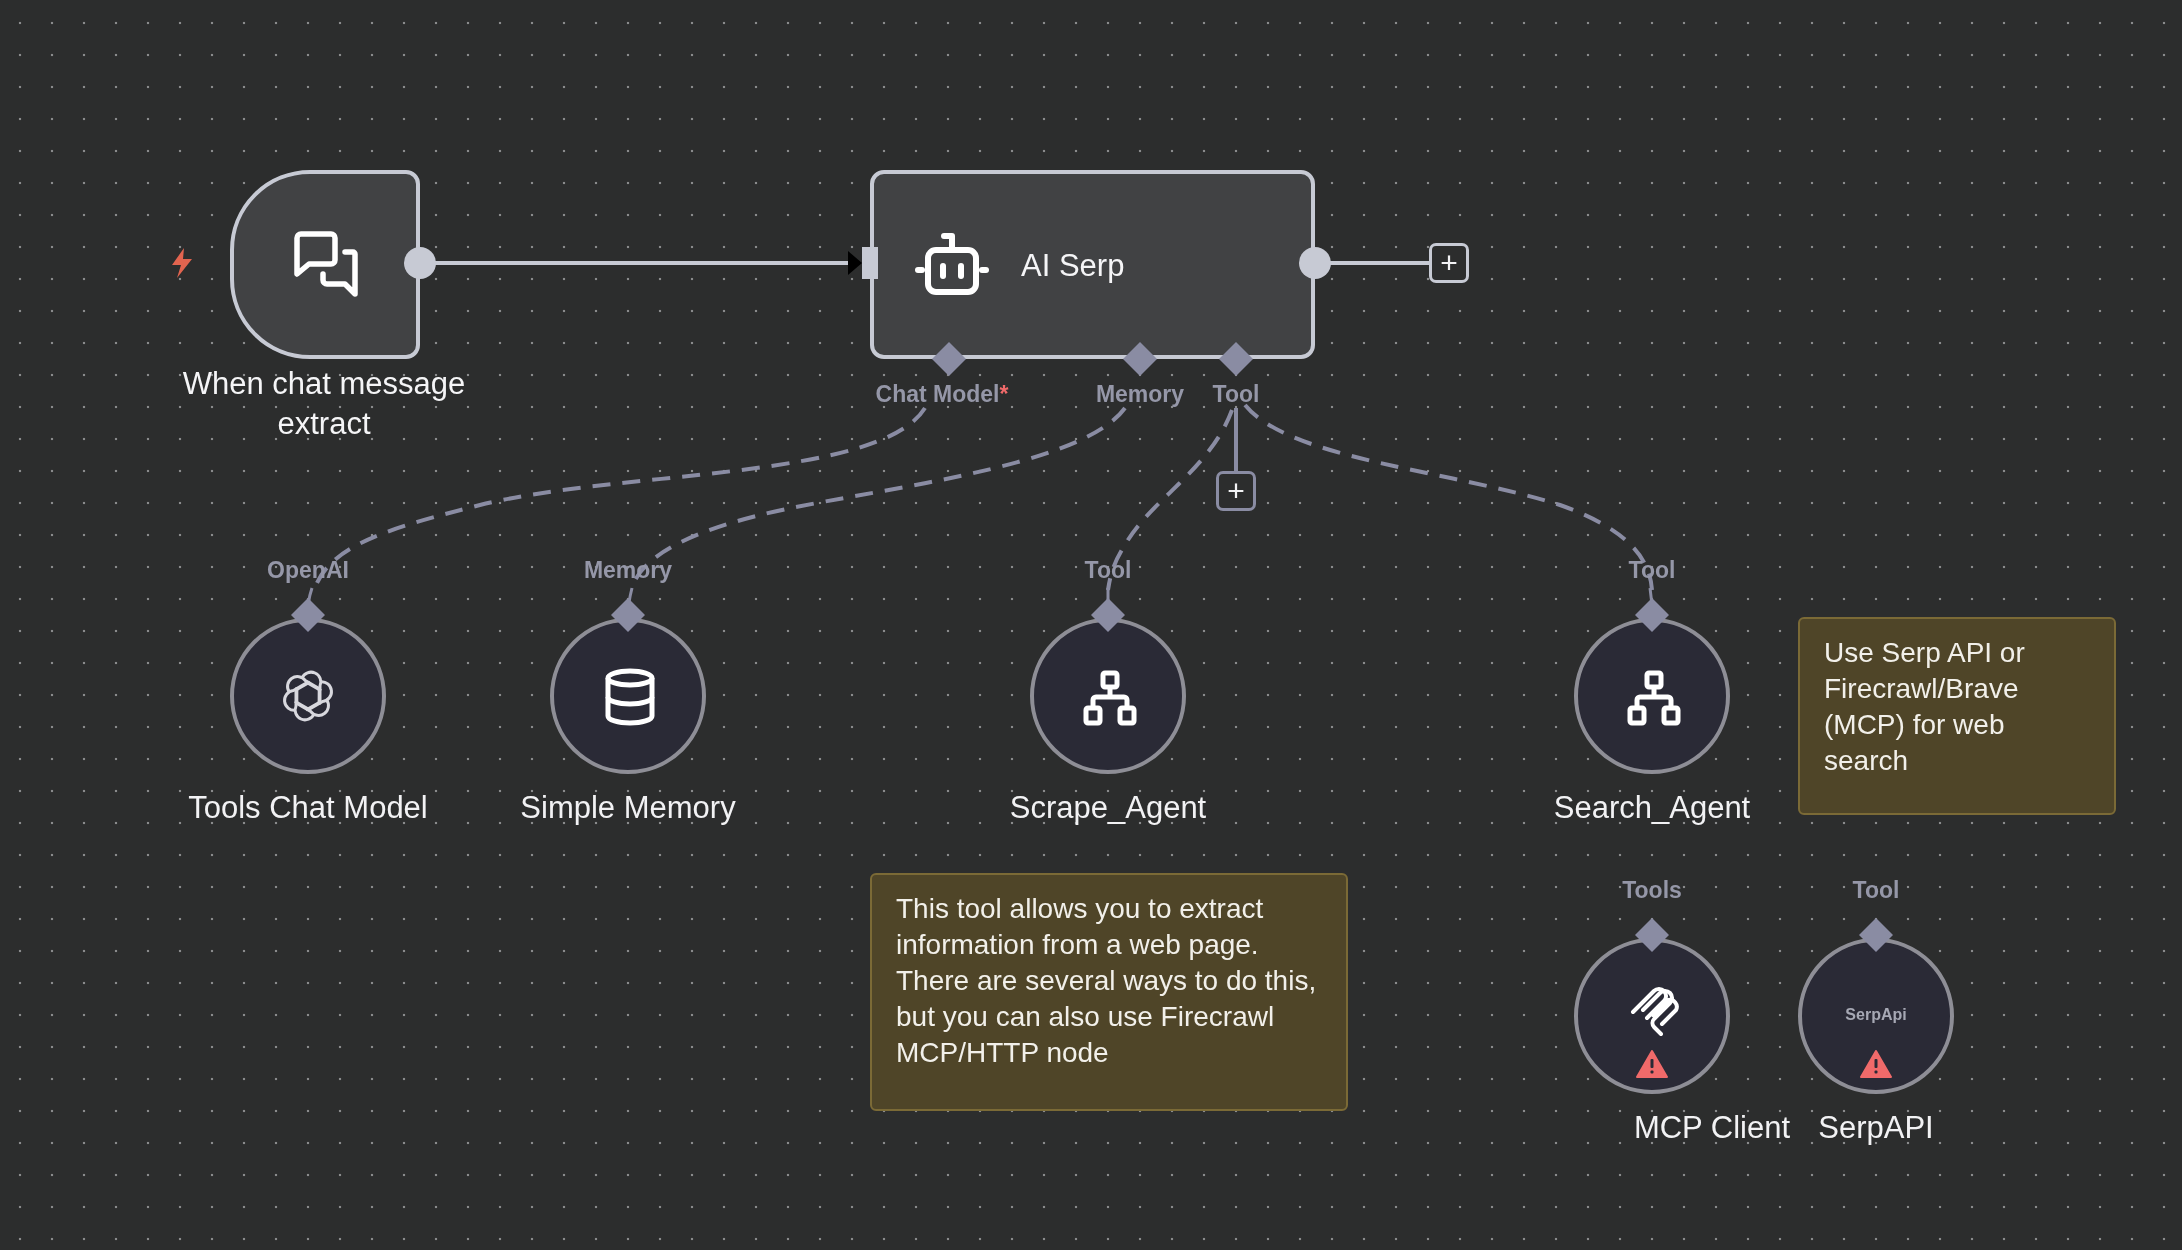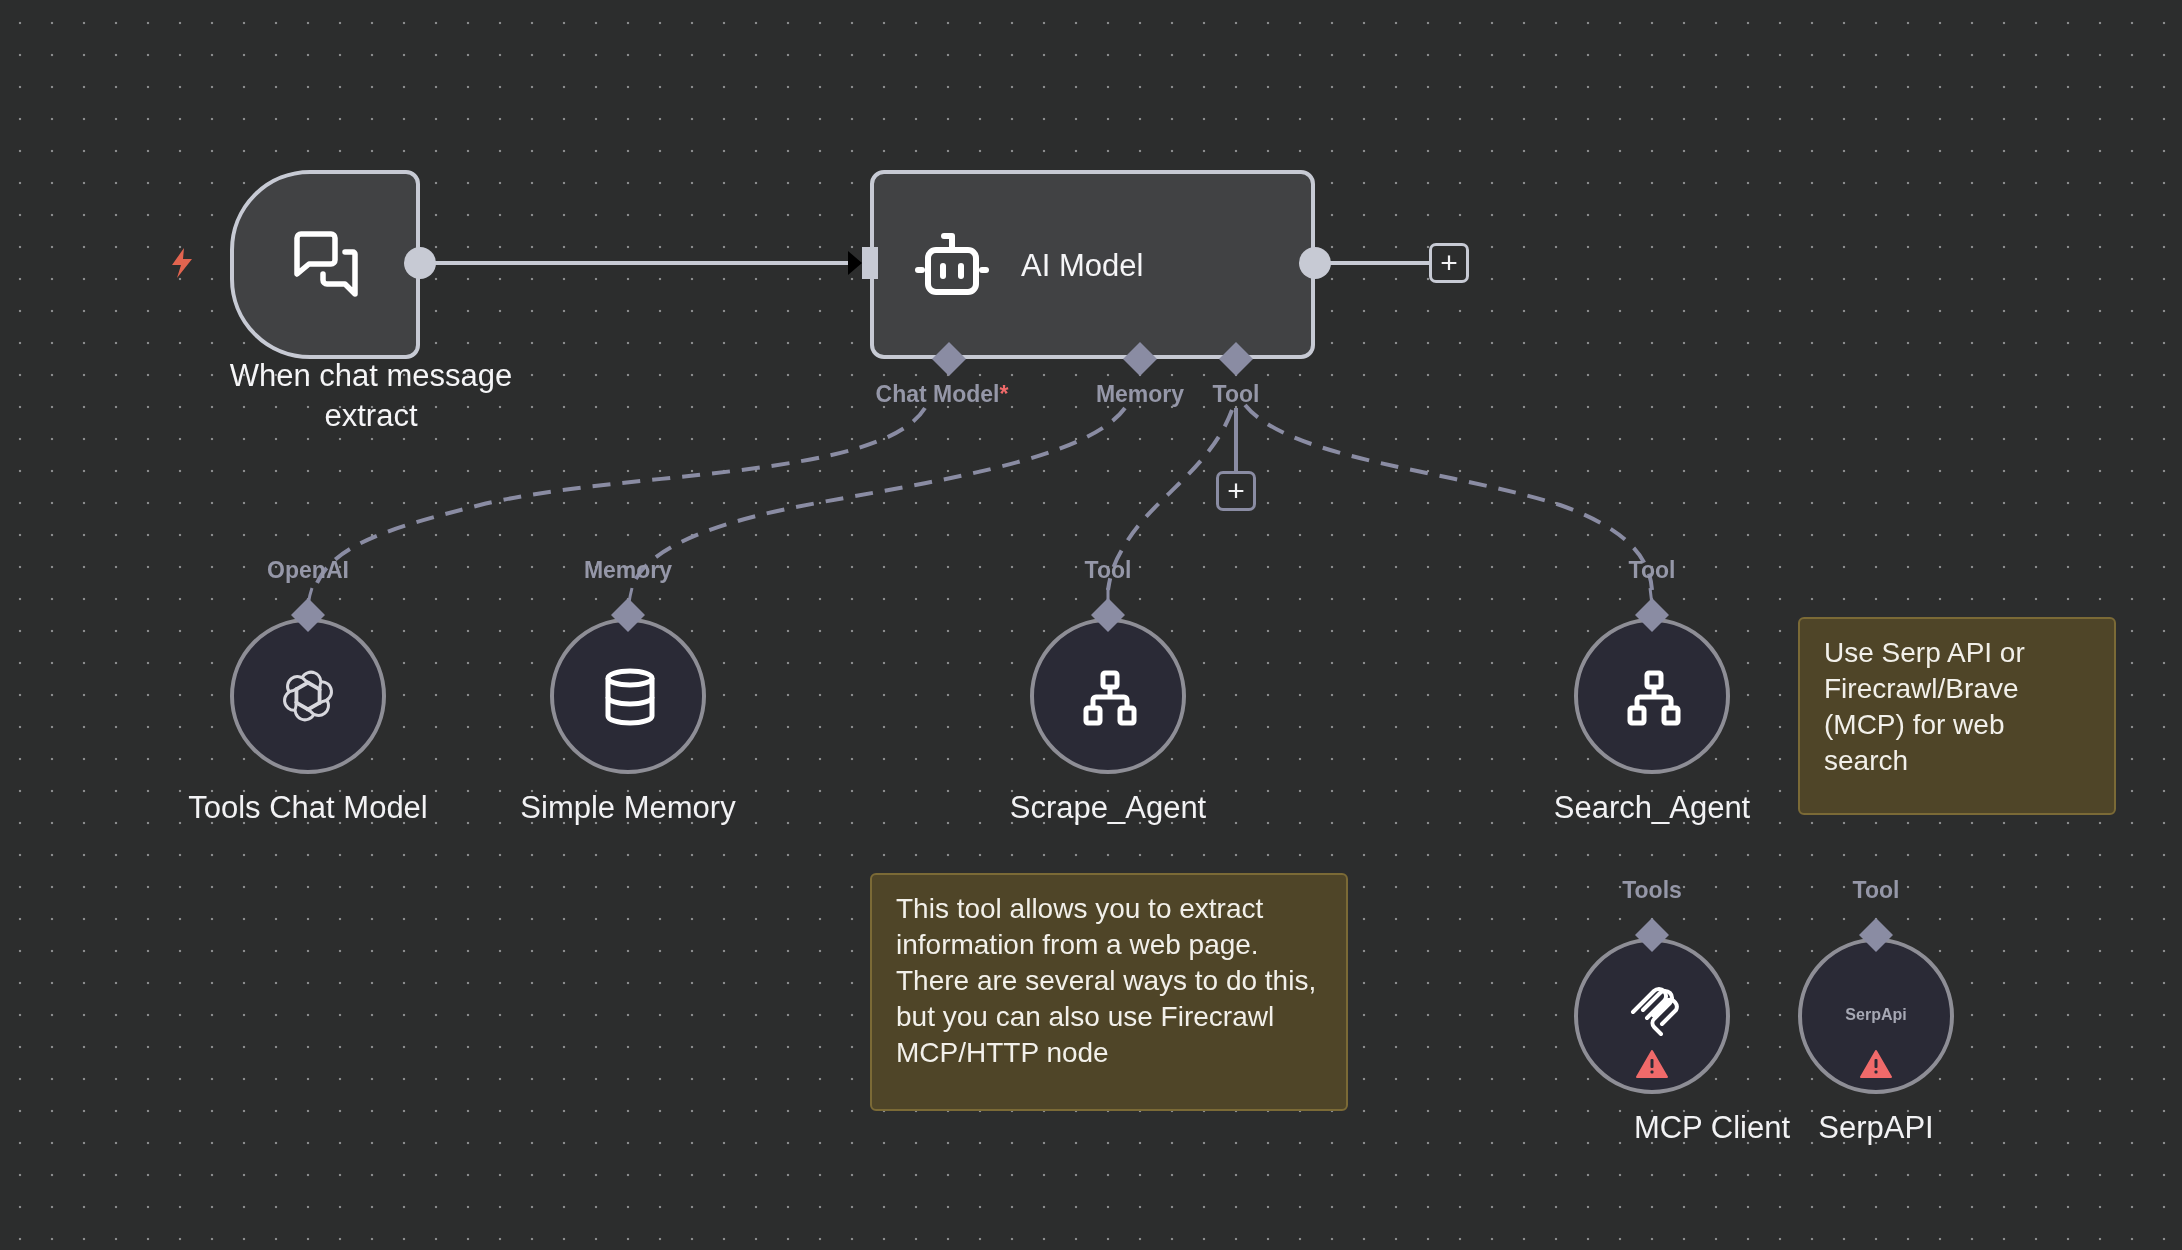"AI Model" div.abs { text: Model -> Serp }
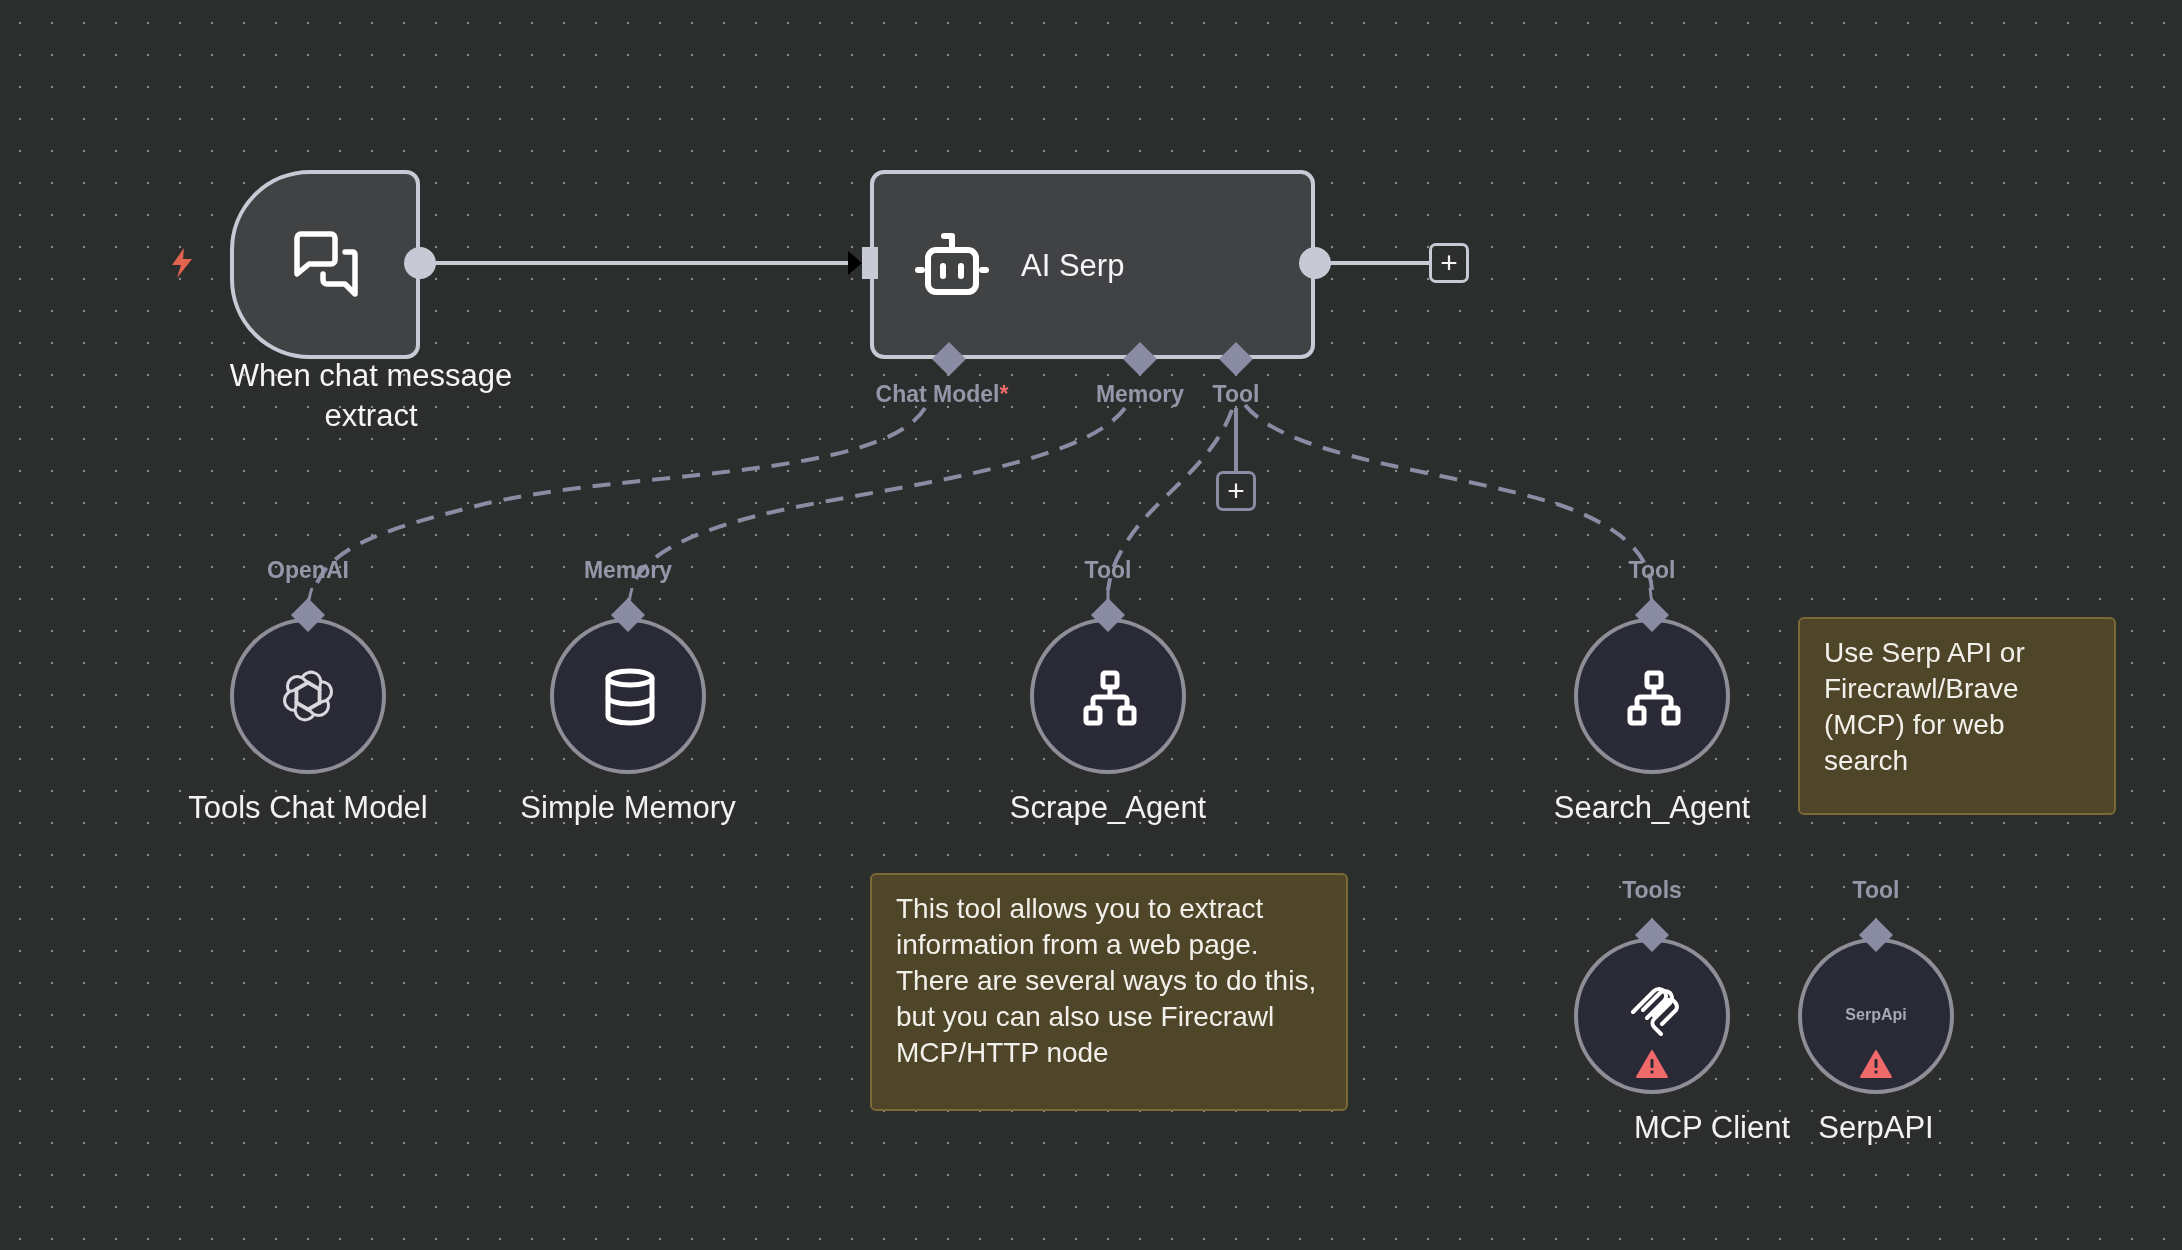"When chat message" div.abs { margin-left: 47px -> none; top: 356px -> 364px }
